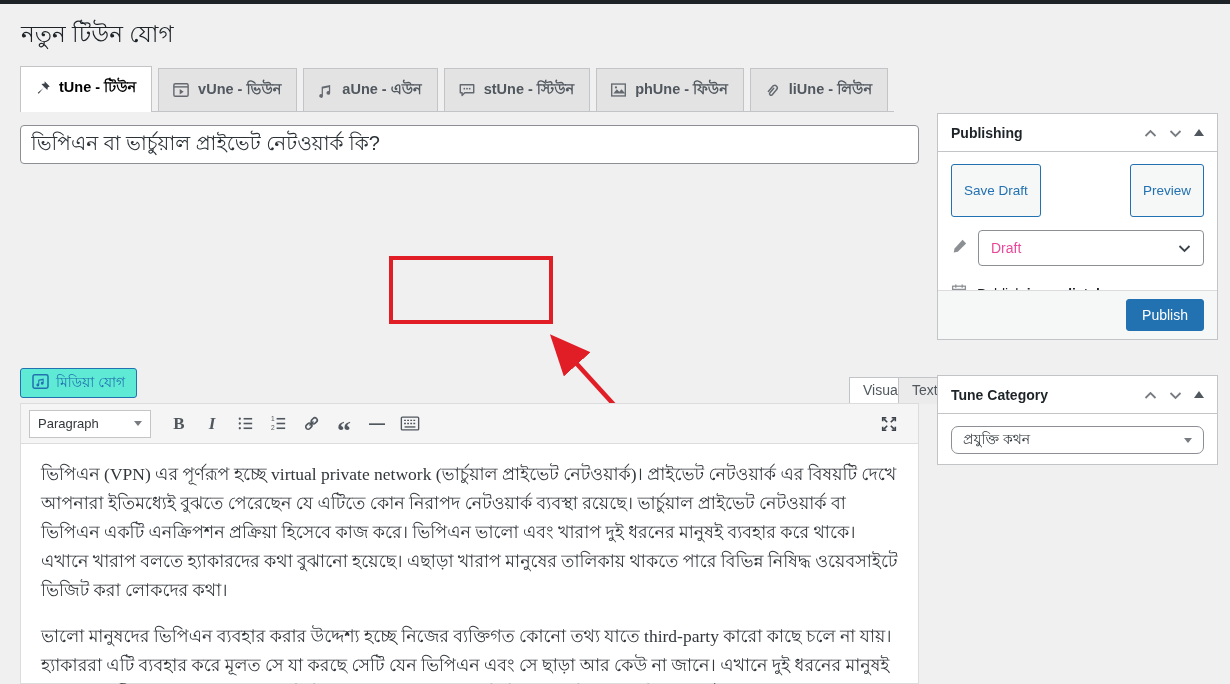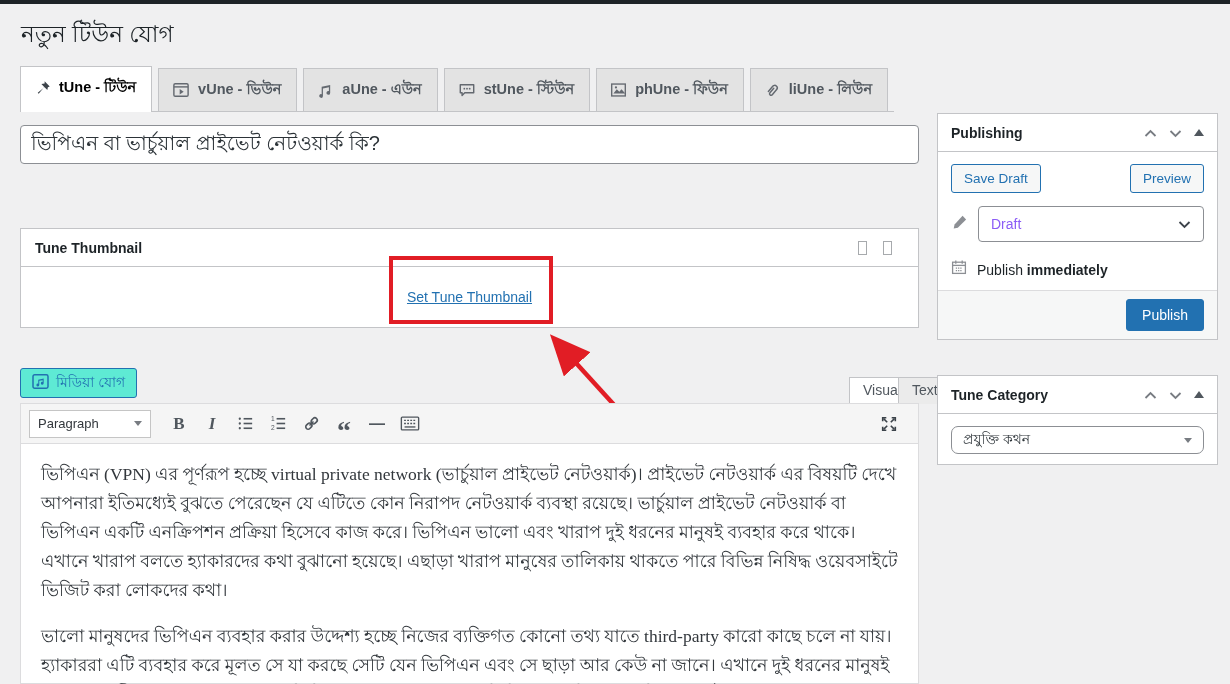"Save Draft" .btn-secondary { padding: 6px 12px -> 18px 12px }
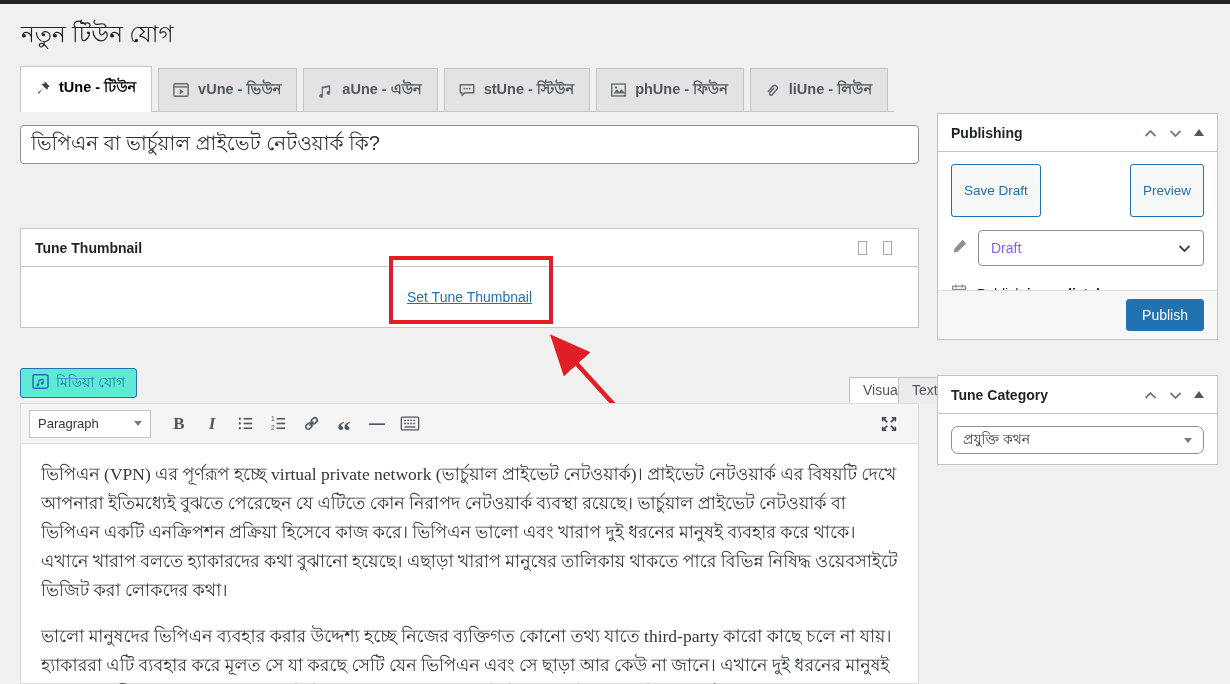"Tune Thumbnail" div.postbox { html: <div> <div> <span>Tune Thumbnail</span> <span> <span></span> <span></span> </span> </div> <div> <a>Set Tune Thumbnail</a> </div> </div> -> none }
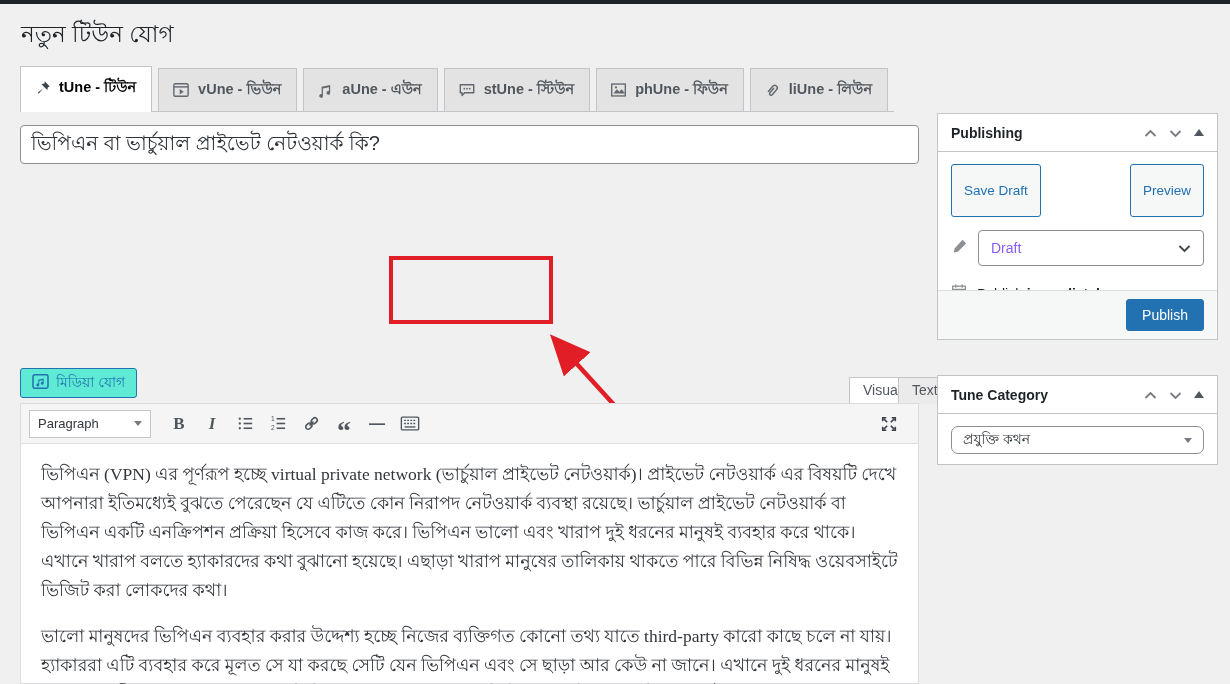"Draft" .select-box { color: #8b5cf6 -> #ec4899 }
